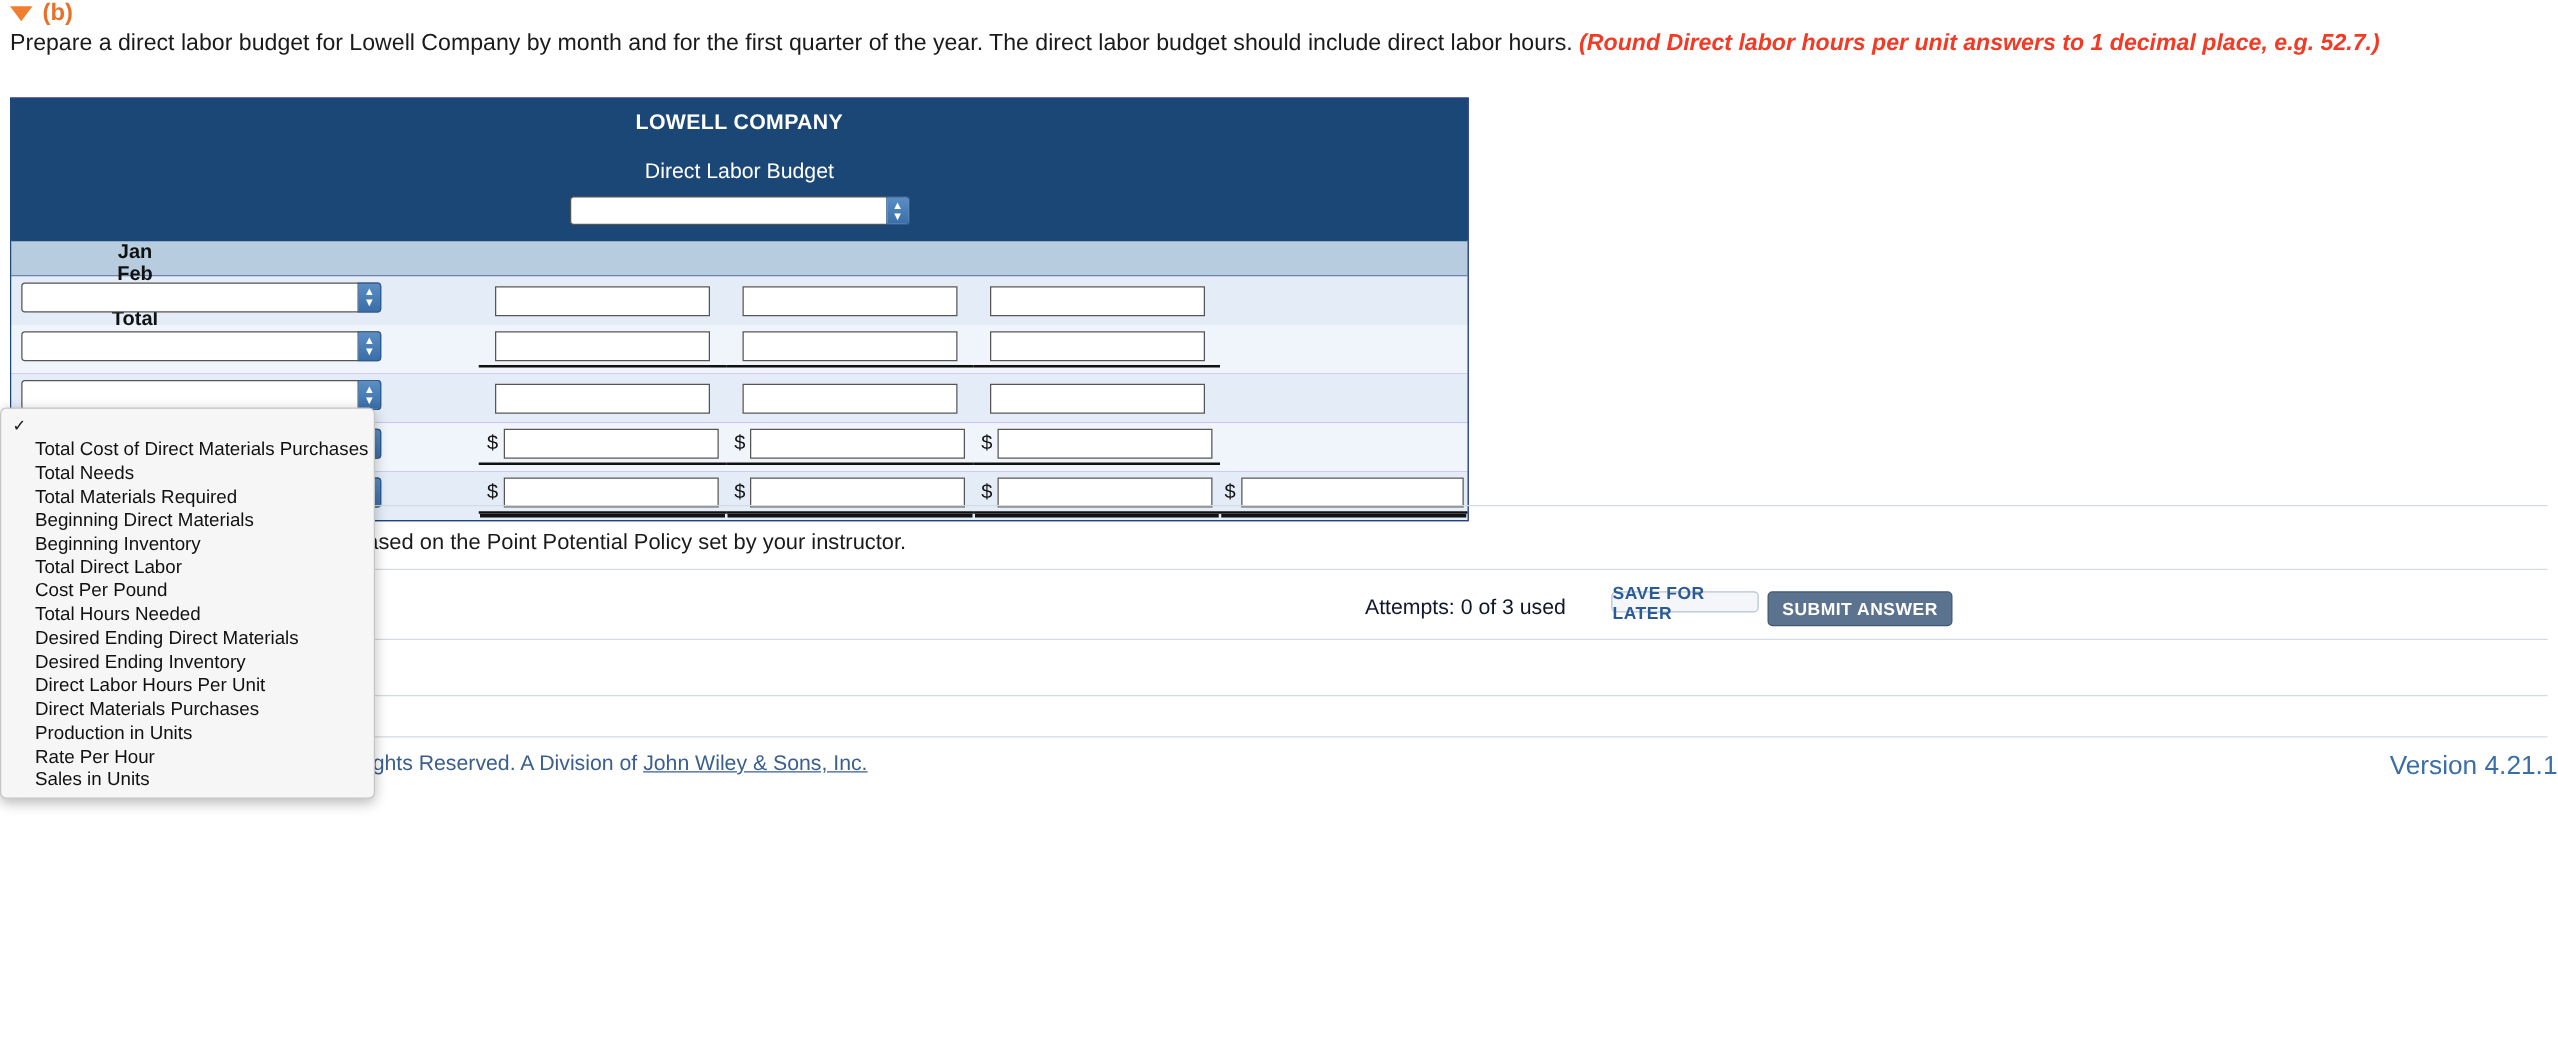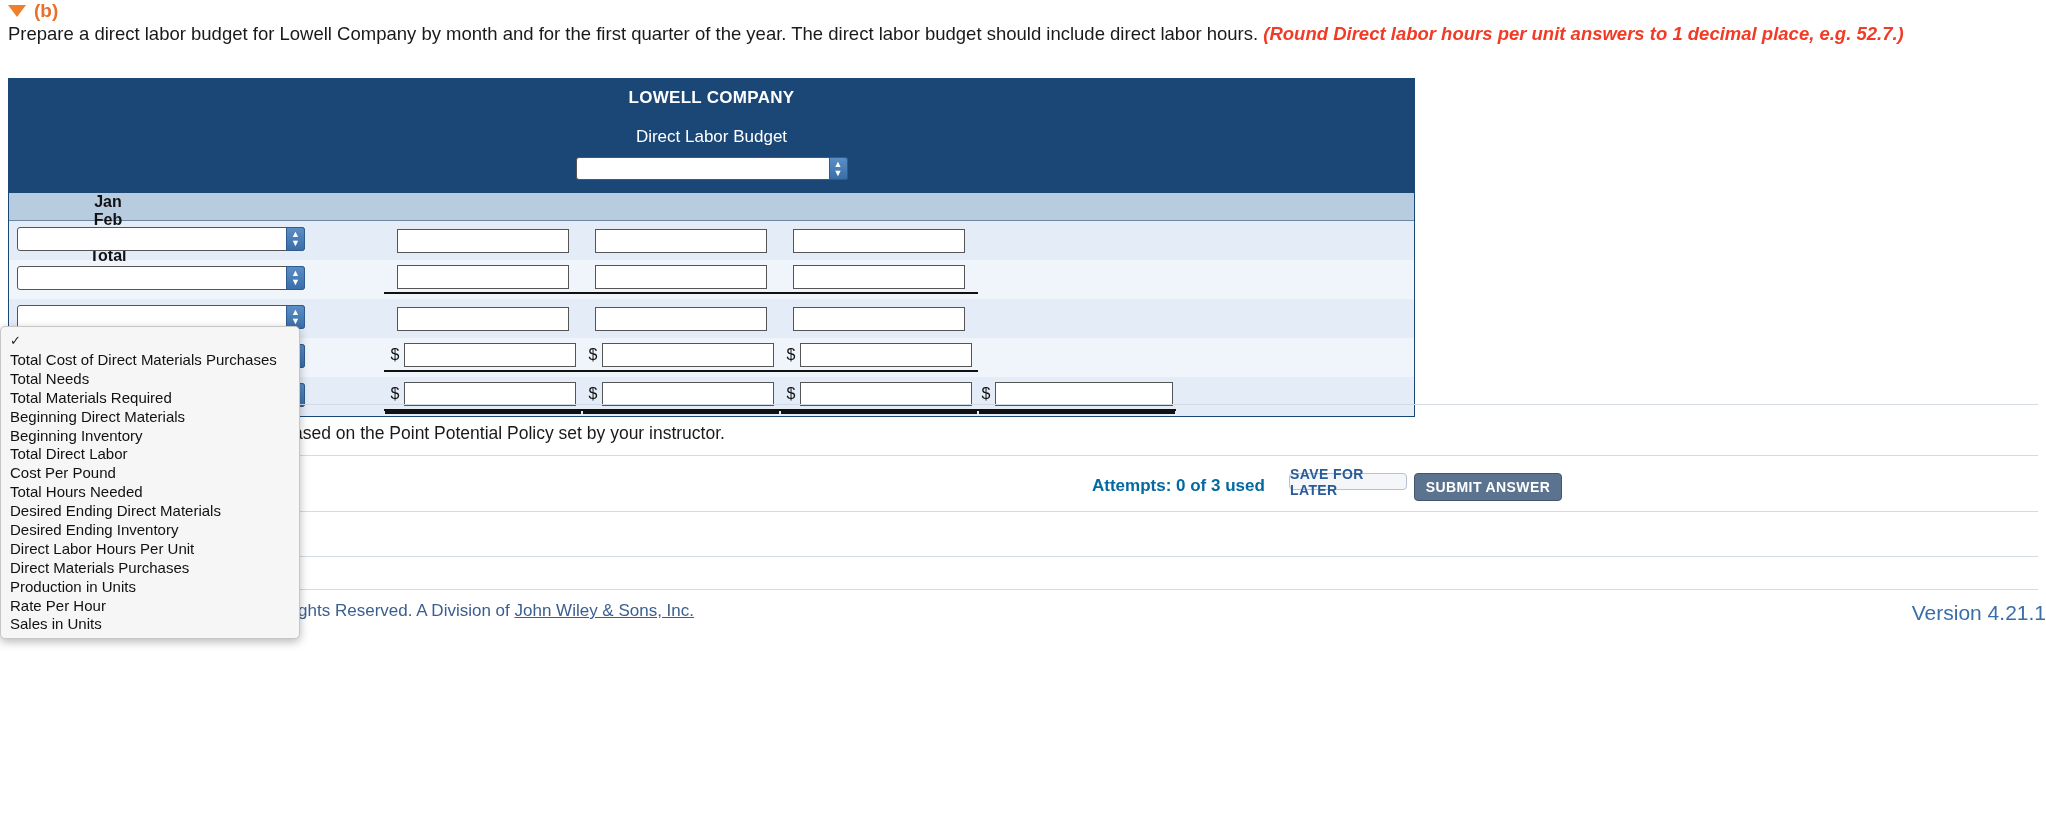"LOWELL COMPANY" .tbl { width: 1407px -> 1167px }
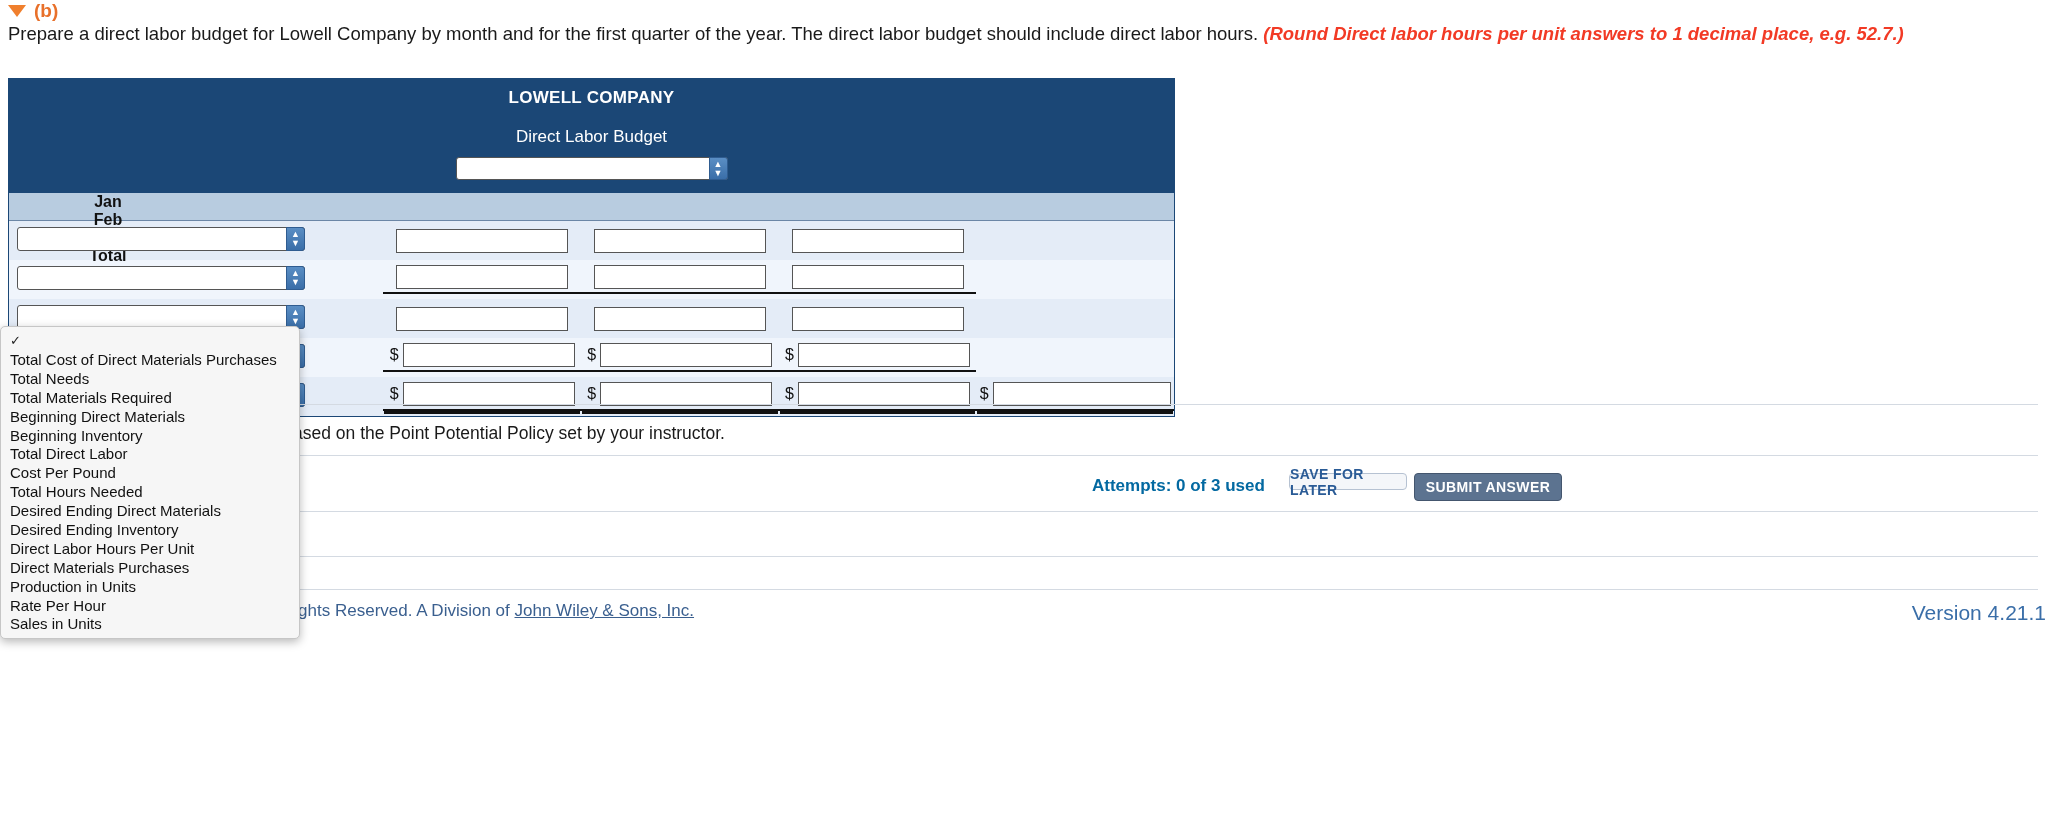"Total Cost of Direct Materials" .menu-item { padding-left: 9px -> 27px }
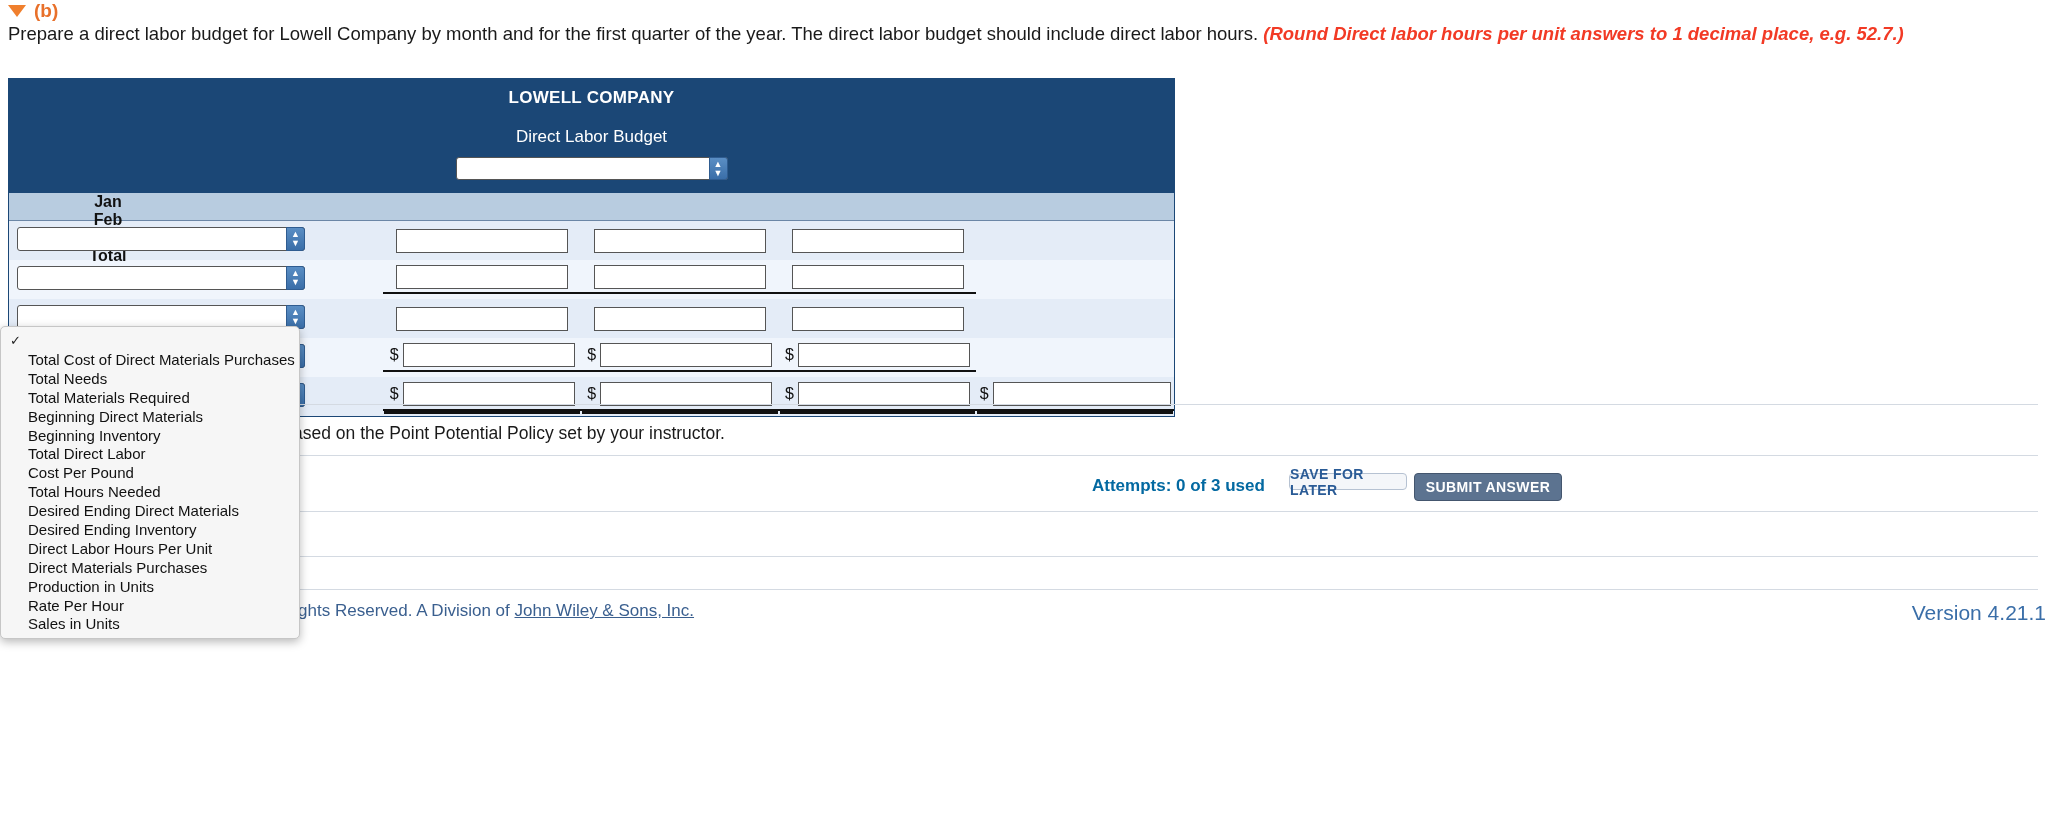"Attempts: 0 of 3 used" .attempts { color: #0369a1 -> #0f172a; font-weight: bold -> normal }
